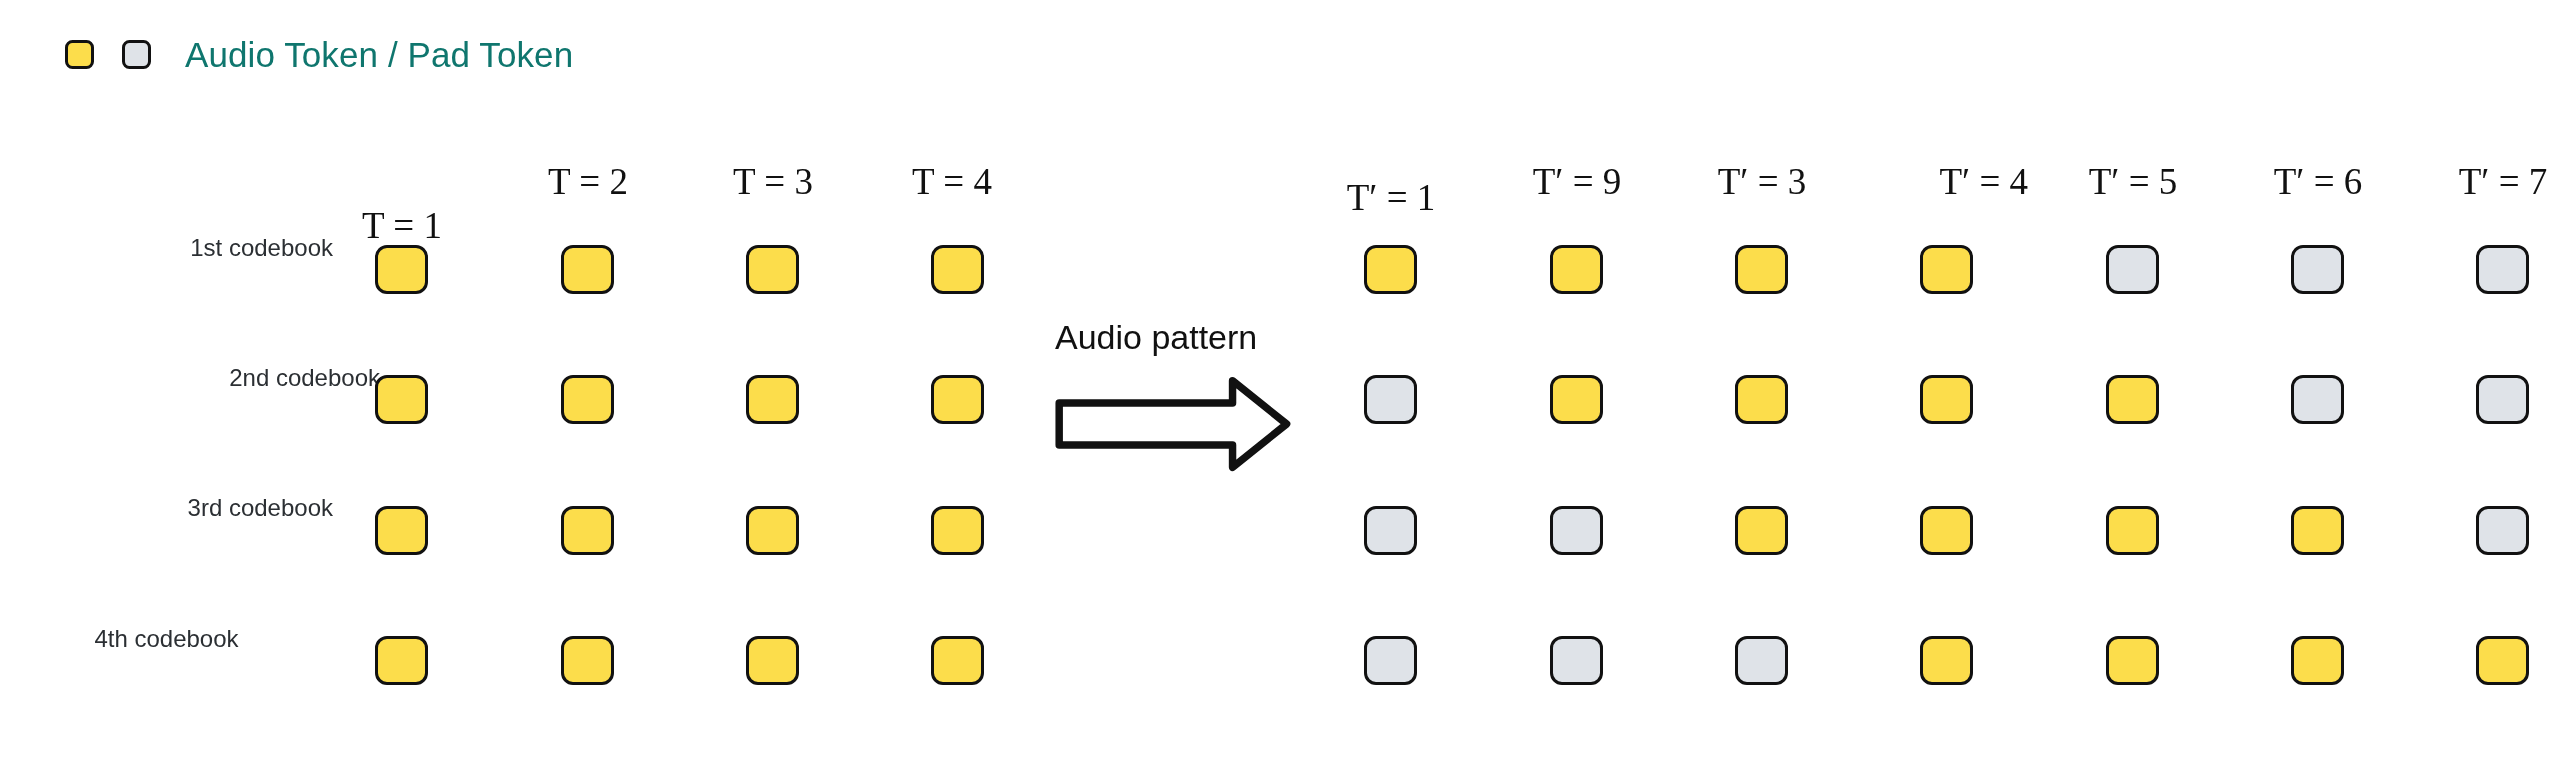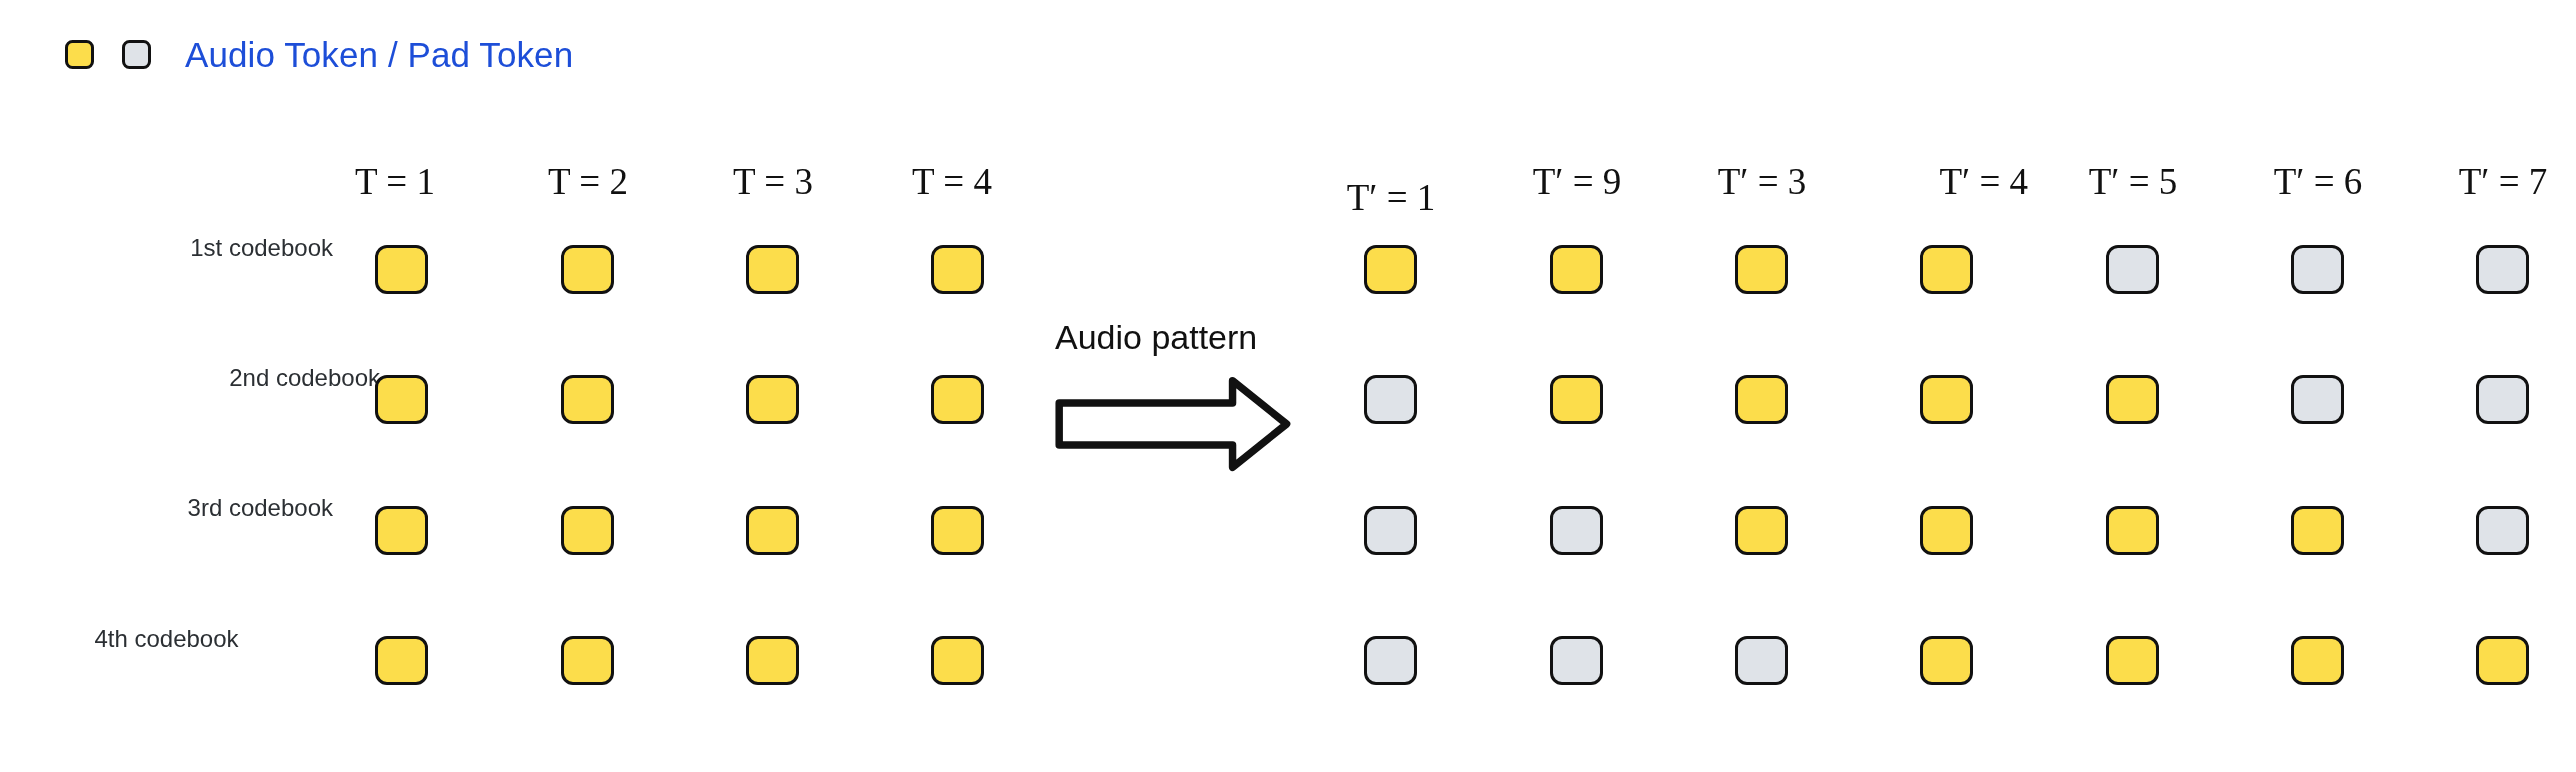"Audio Token / Pad Token" #legend-label { color: #1d4ed8 -> #0f766e }
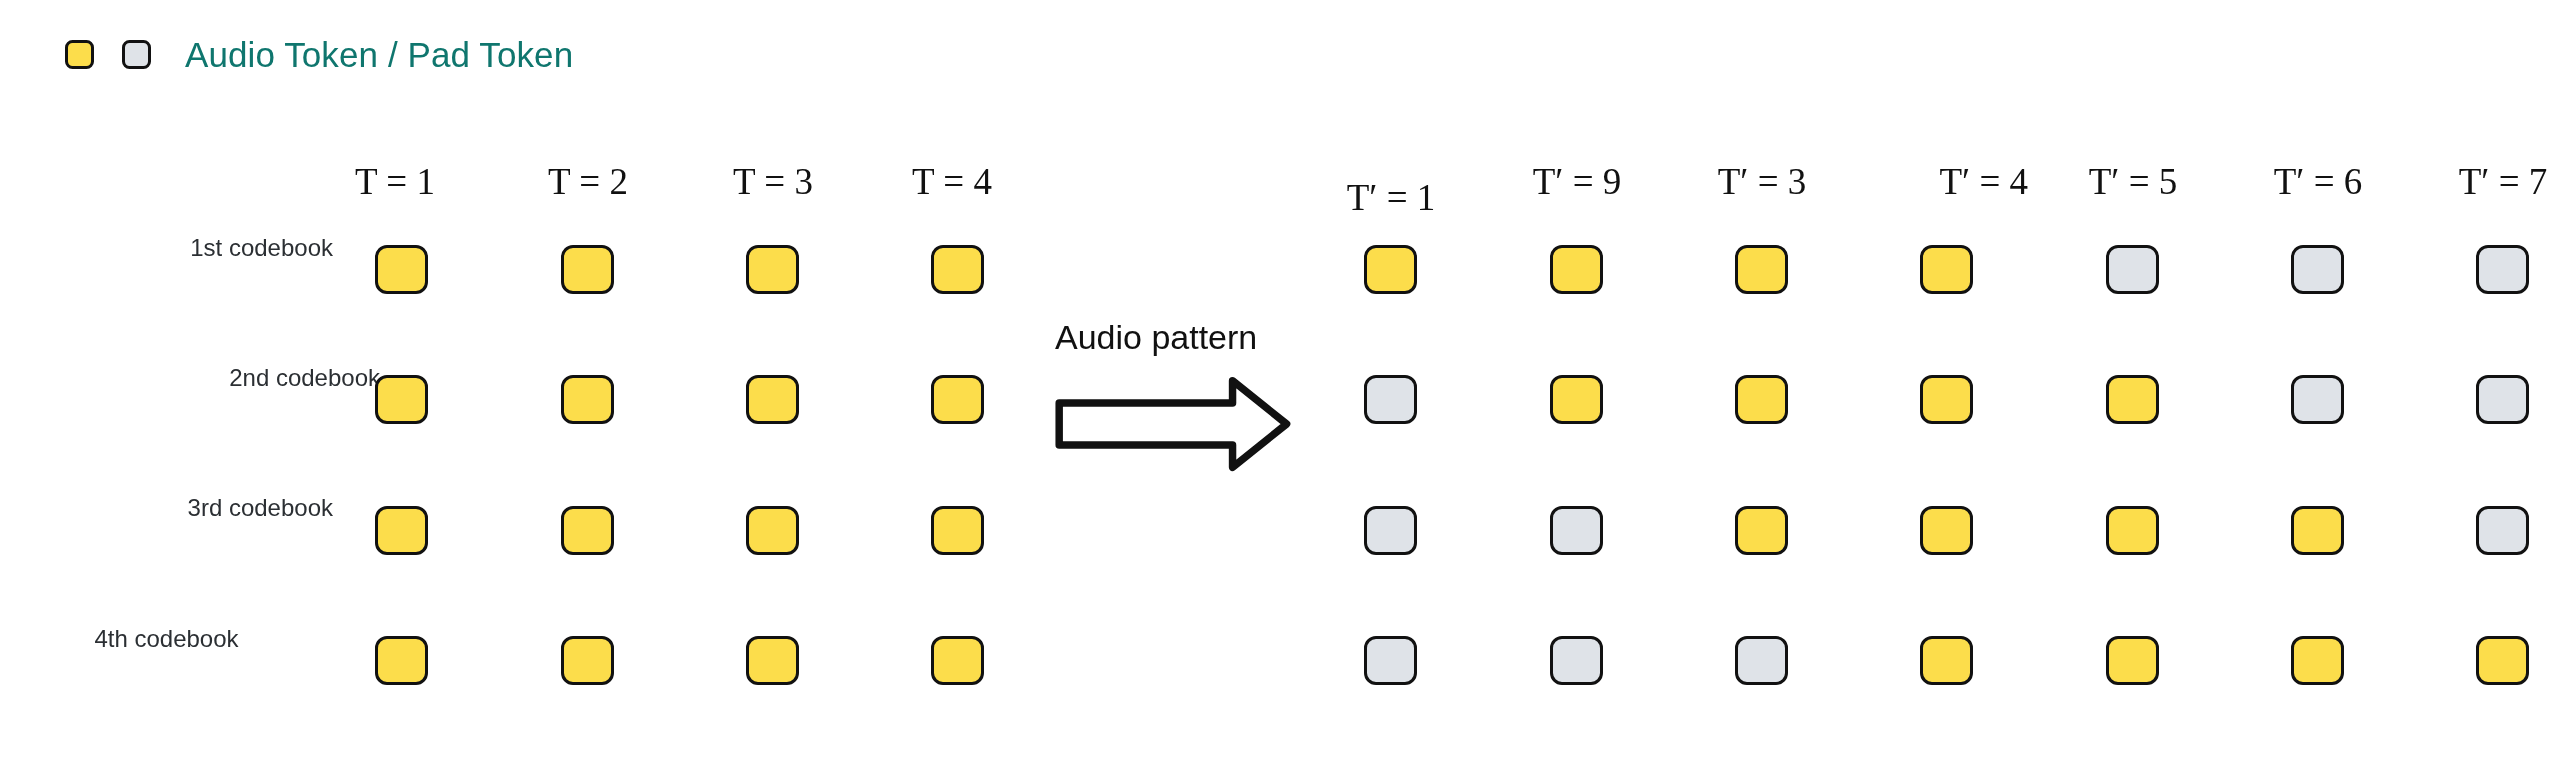"T = 1" div.col-header { left: 302px -> 309px; margin-top: none -> 44px }
